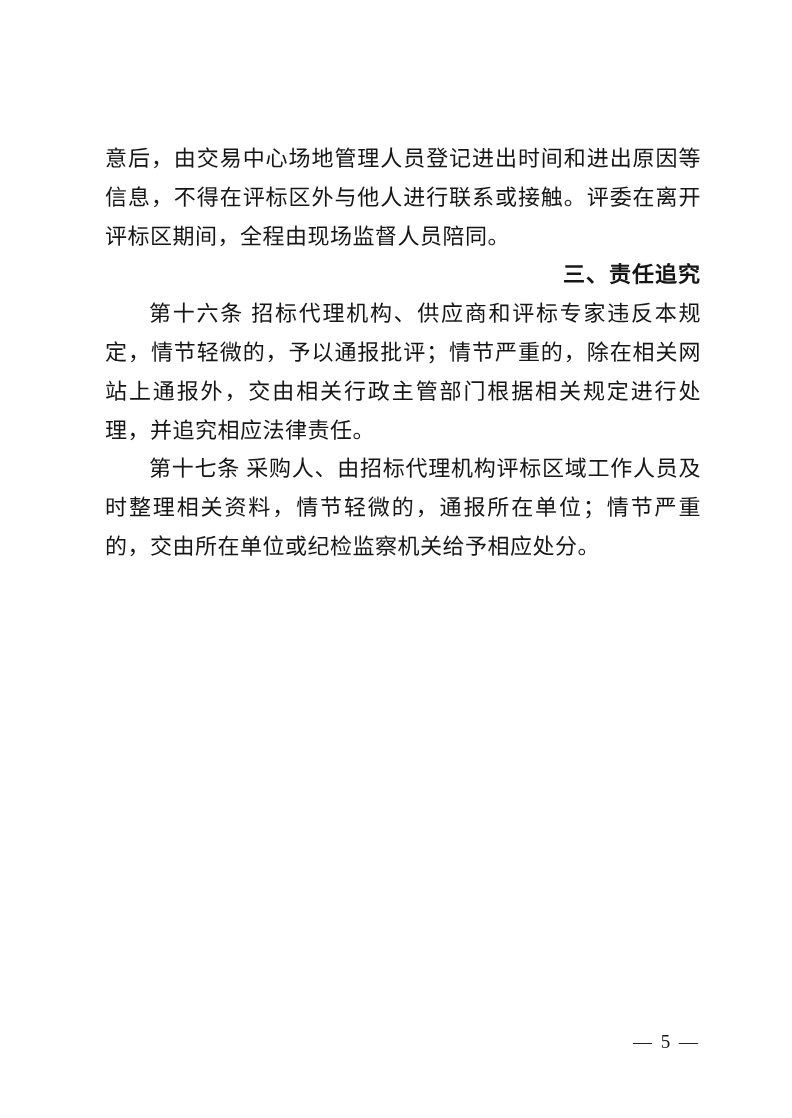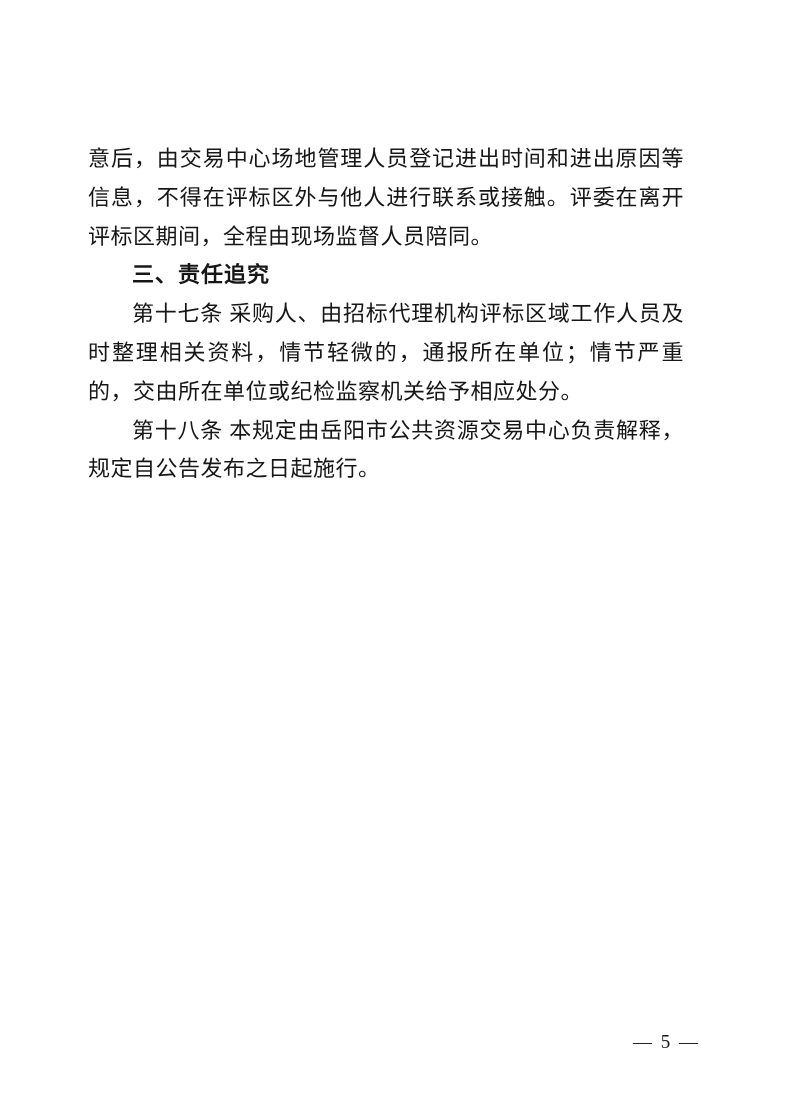"意后，由交易中心场地管理人员登记进出时间和进出原因等信息，不得在评标区外与他人进" .page { left: 88px -> 105px }
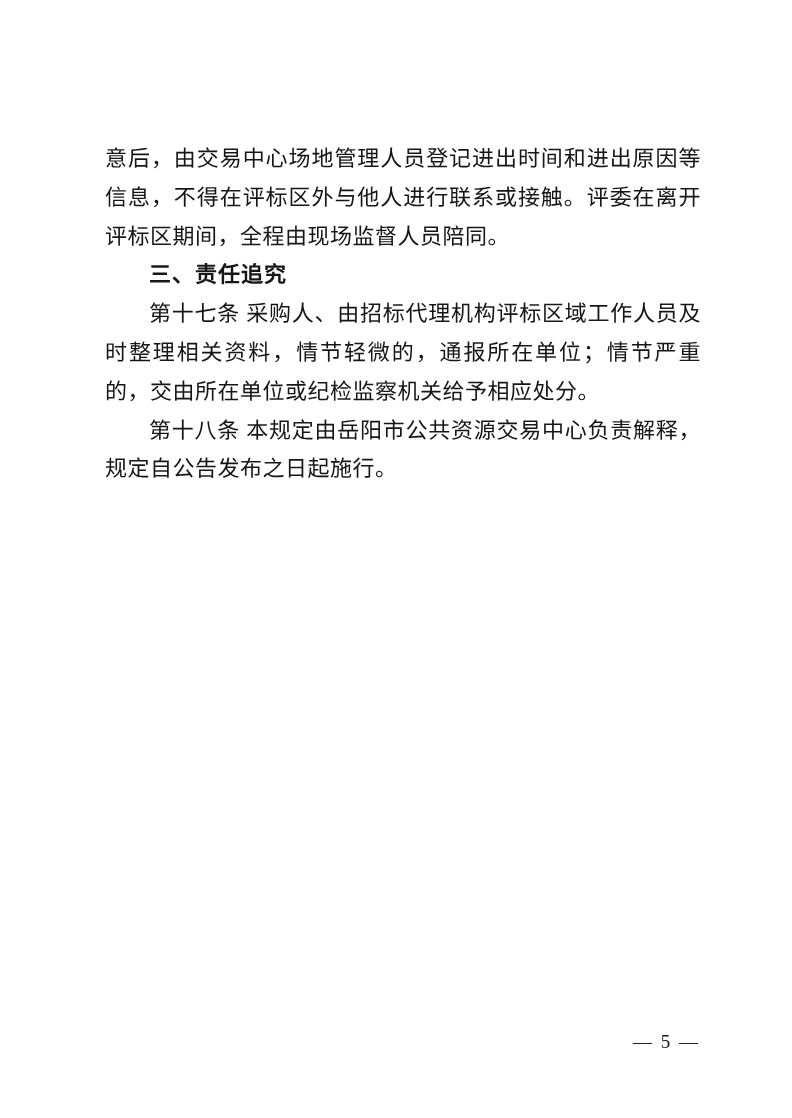"三、责任追究" .para.heading { text-align: left -> right }
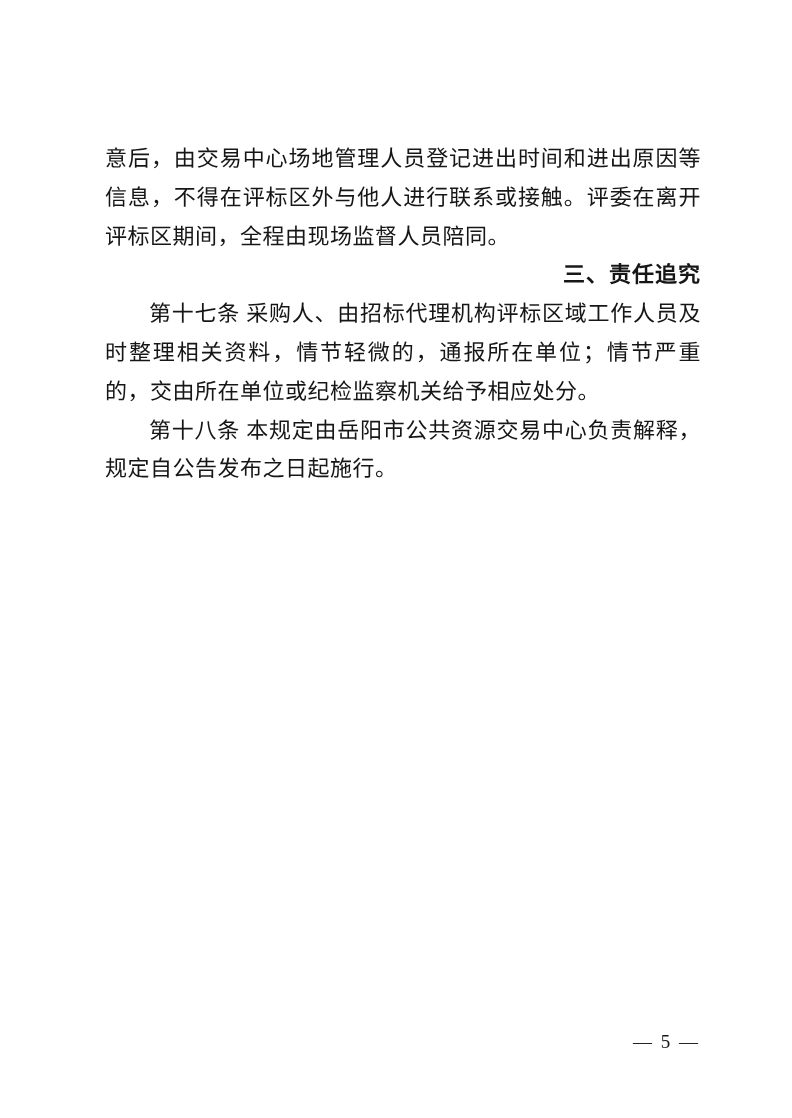"第十六条" p.para { html: none -> <p>第十六条 招标代理机构、供应商和评标专家违反本规定，情节轻微的，予以通报批评；情节严重的，除在相关网站上通报外，交由相关行政主管部门根据相关规定进行处理，并追究相应法律责任。</p> }
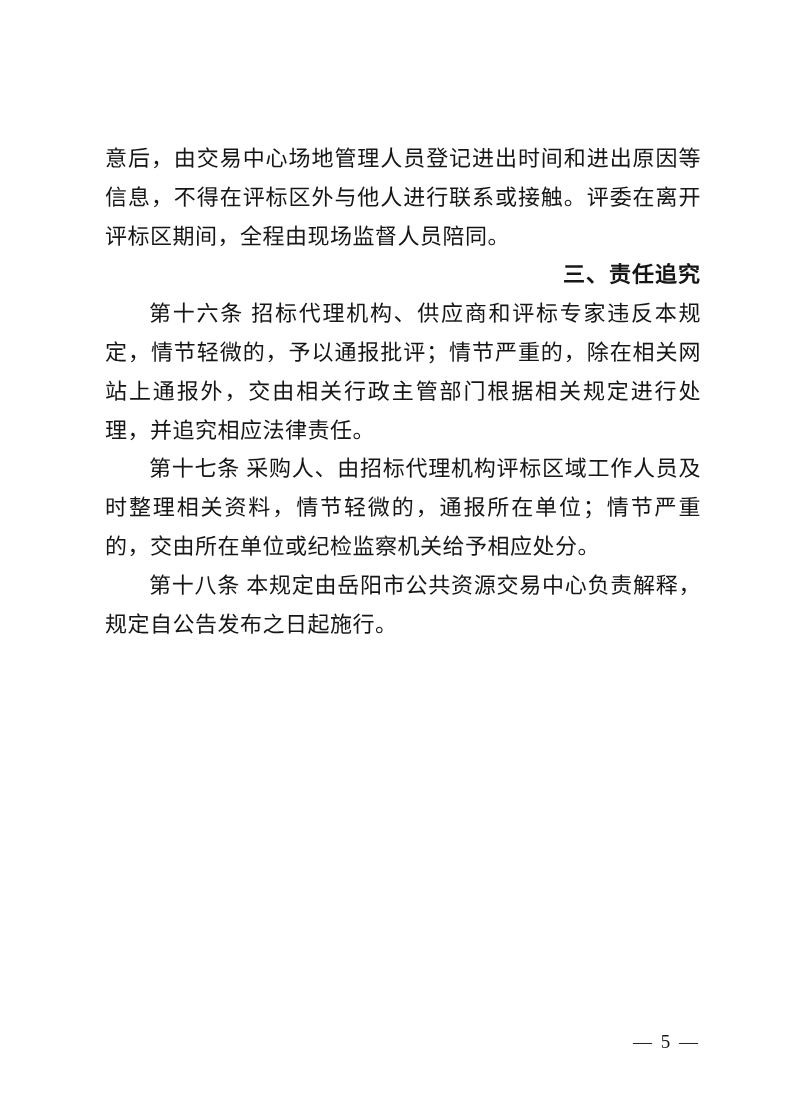"第十八条 本规定由岳阳市公共资源交易中心负责解释，规定自公告发布之日起施行。" p.para { html: <p>第十八条 本规定由岳阳市公共资源交易中心负责解释，规定自公告发布之日起施行。</p> -> none }
